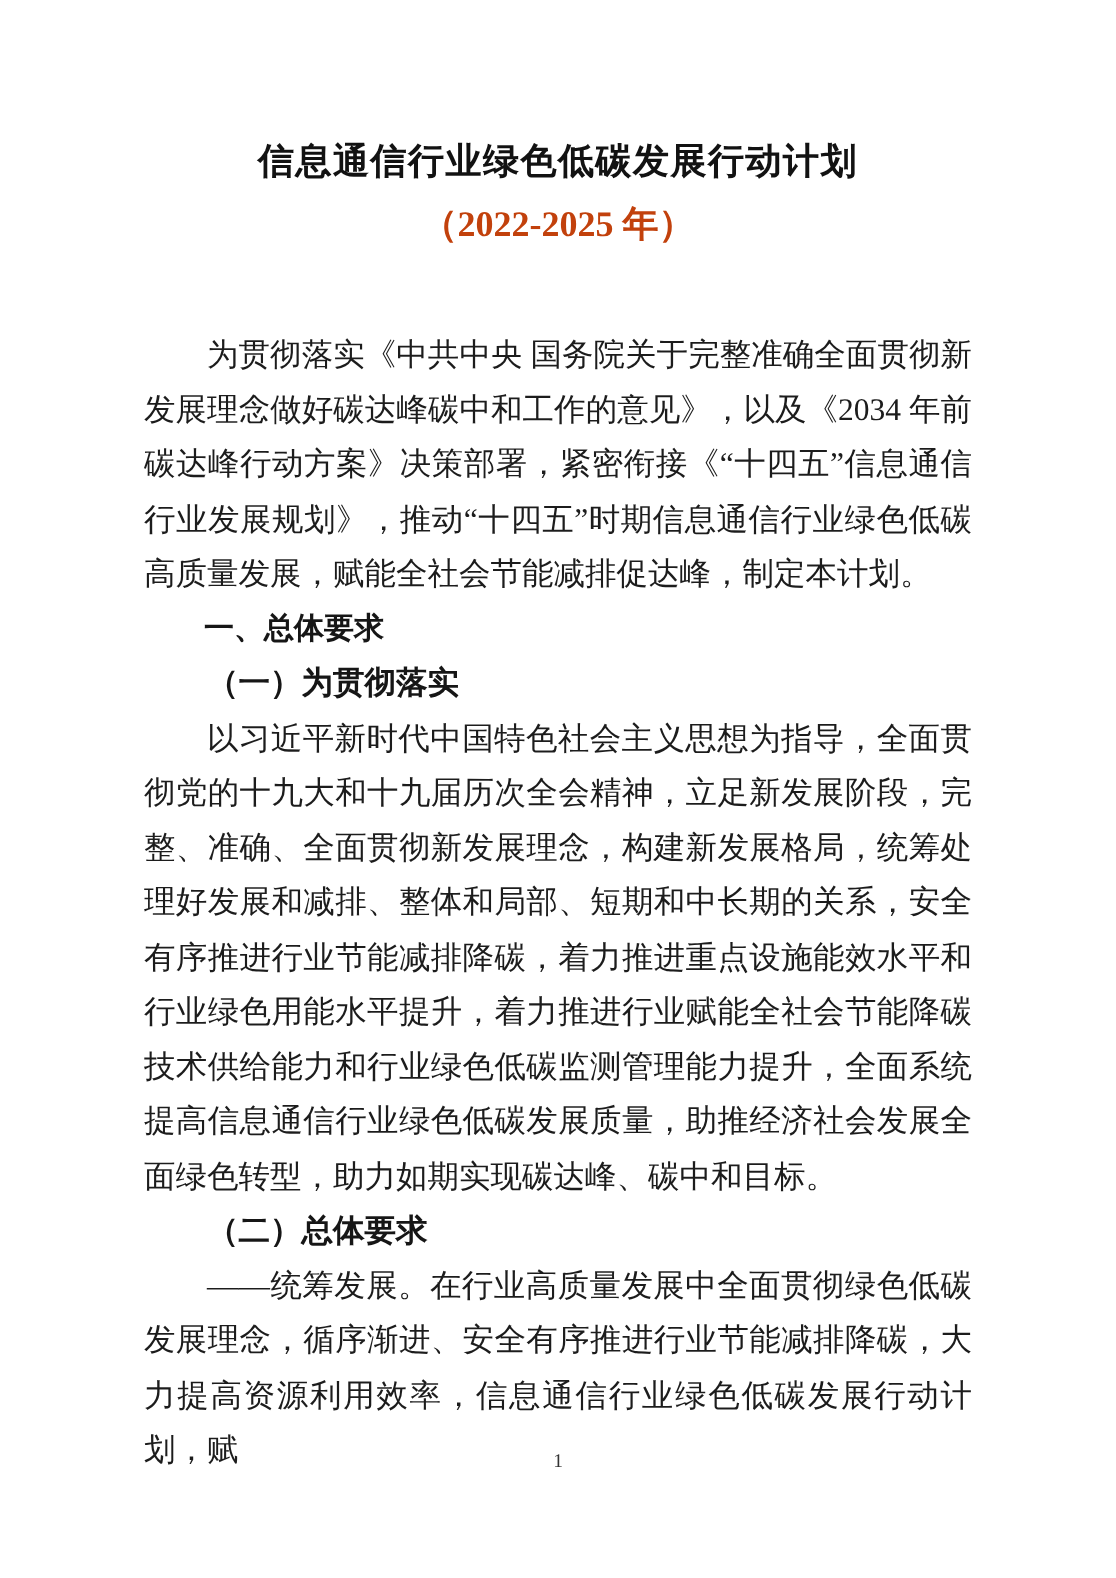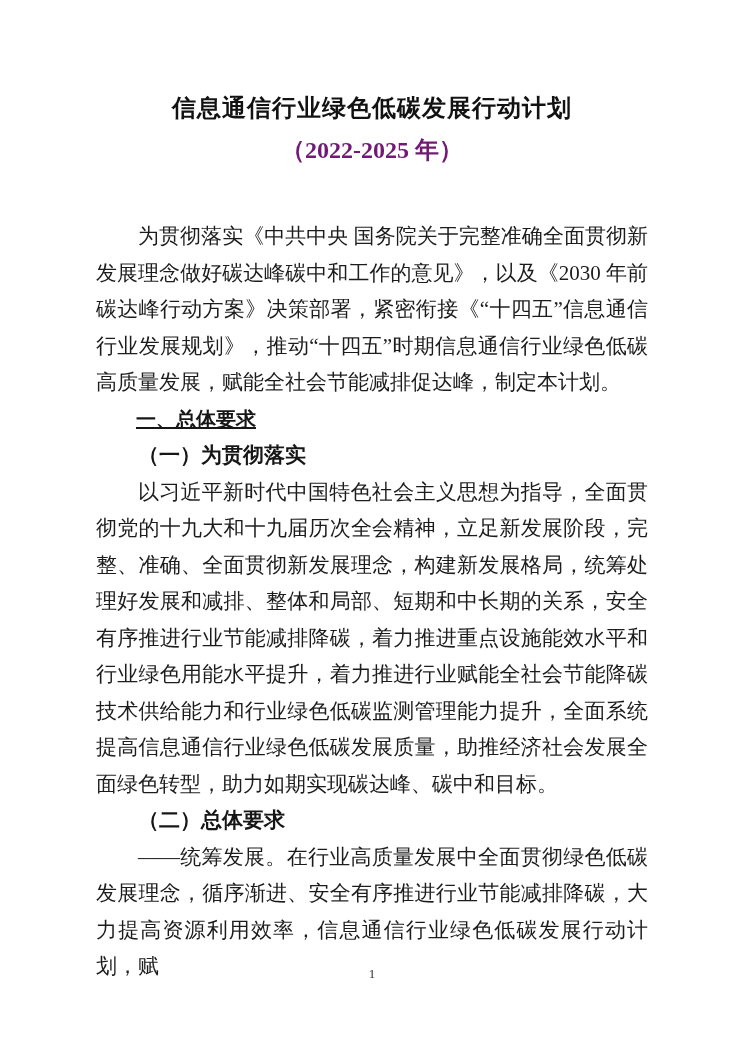"（2022-2025 年）" .doc-subtitle { color: #701a75 -> #c2410c }
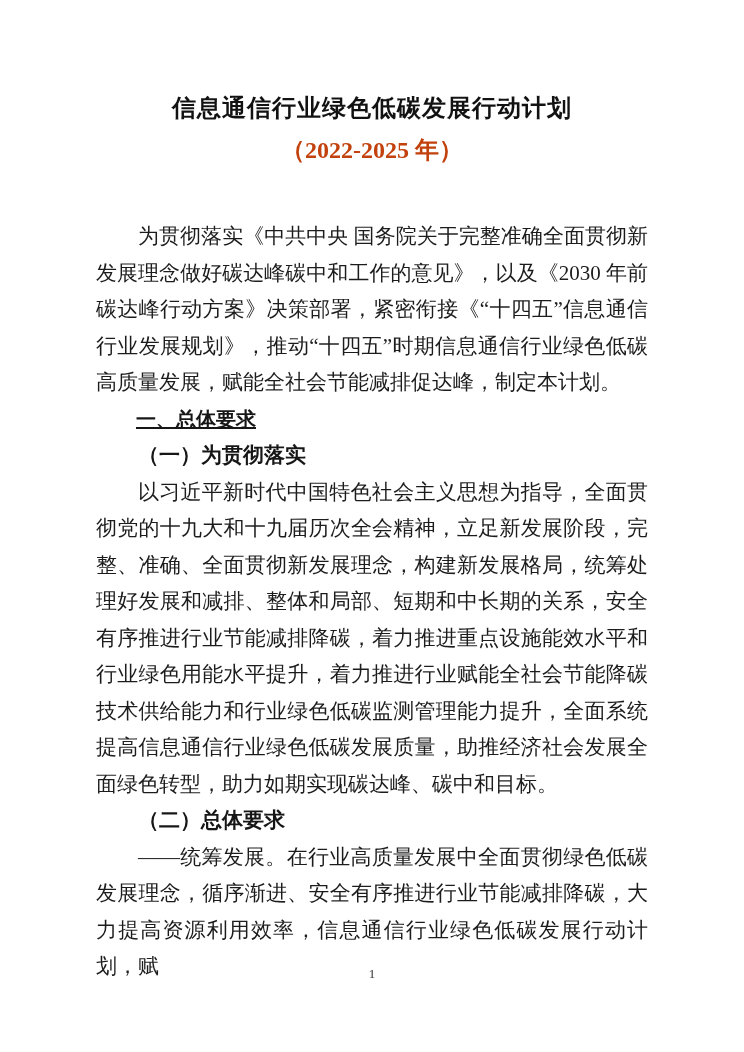"为贯彻落实《中共中央" p { text: 2030 -> 2034 }
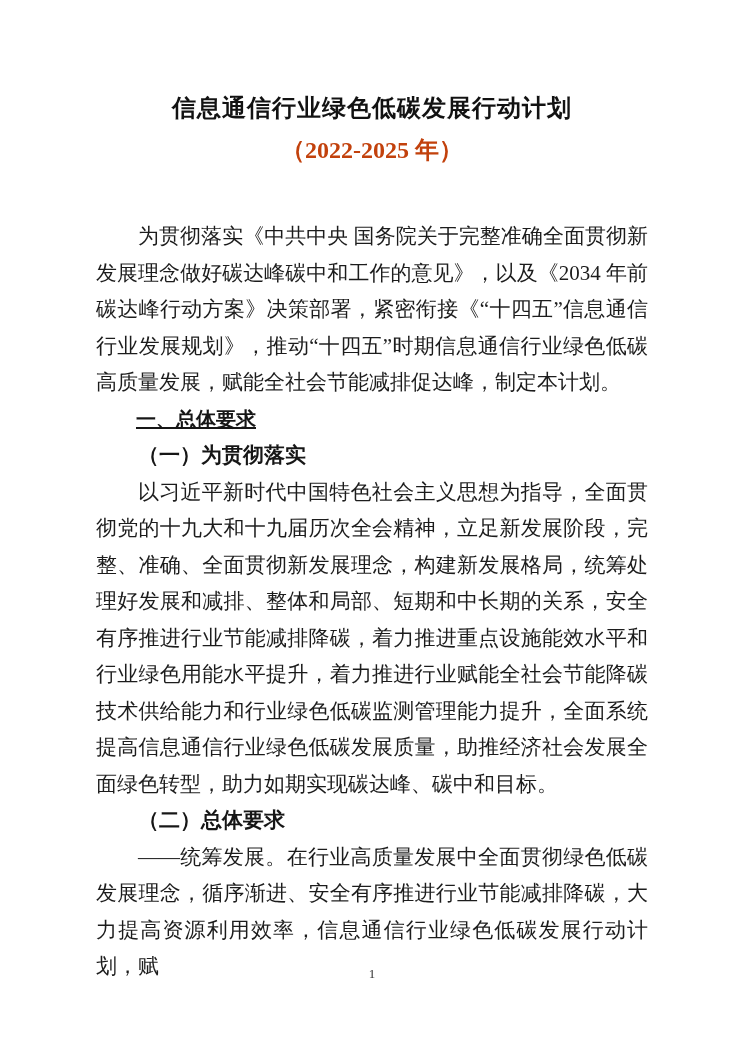"一、总体要求" h2.sec-heading { text-decoration: underline -> none }
